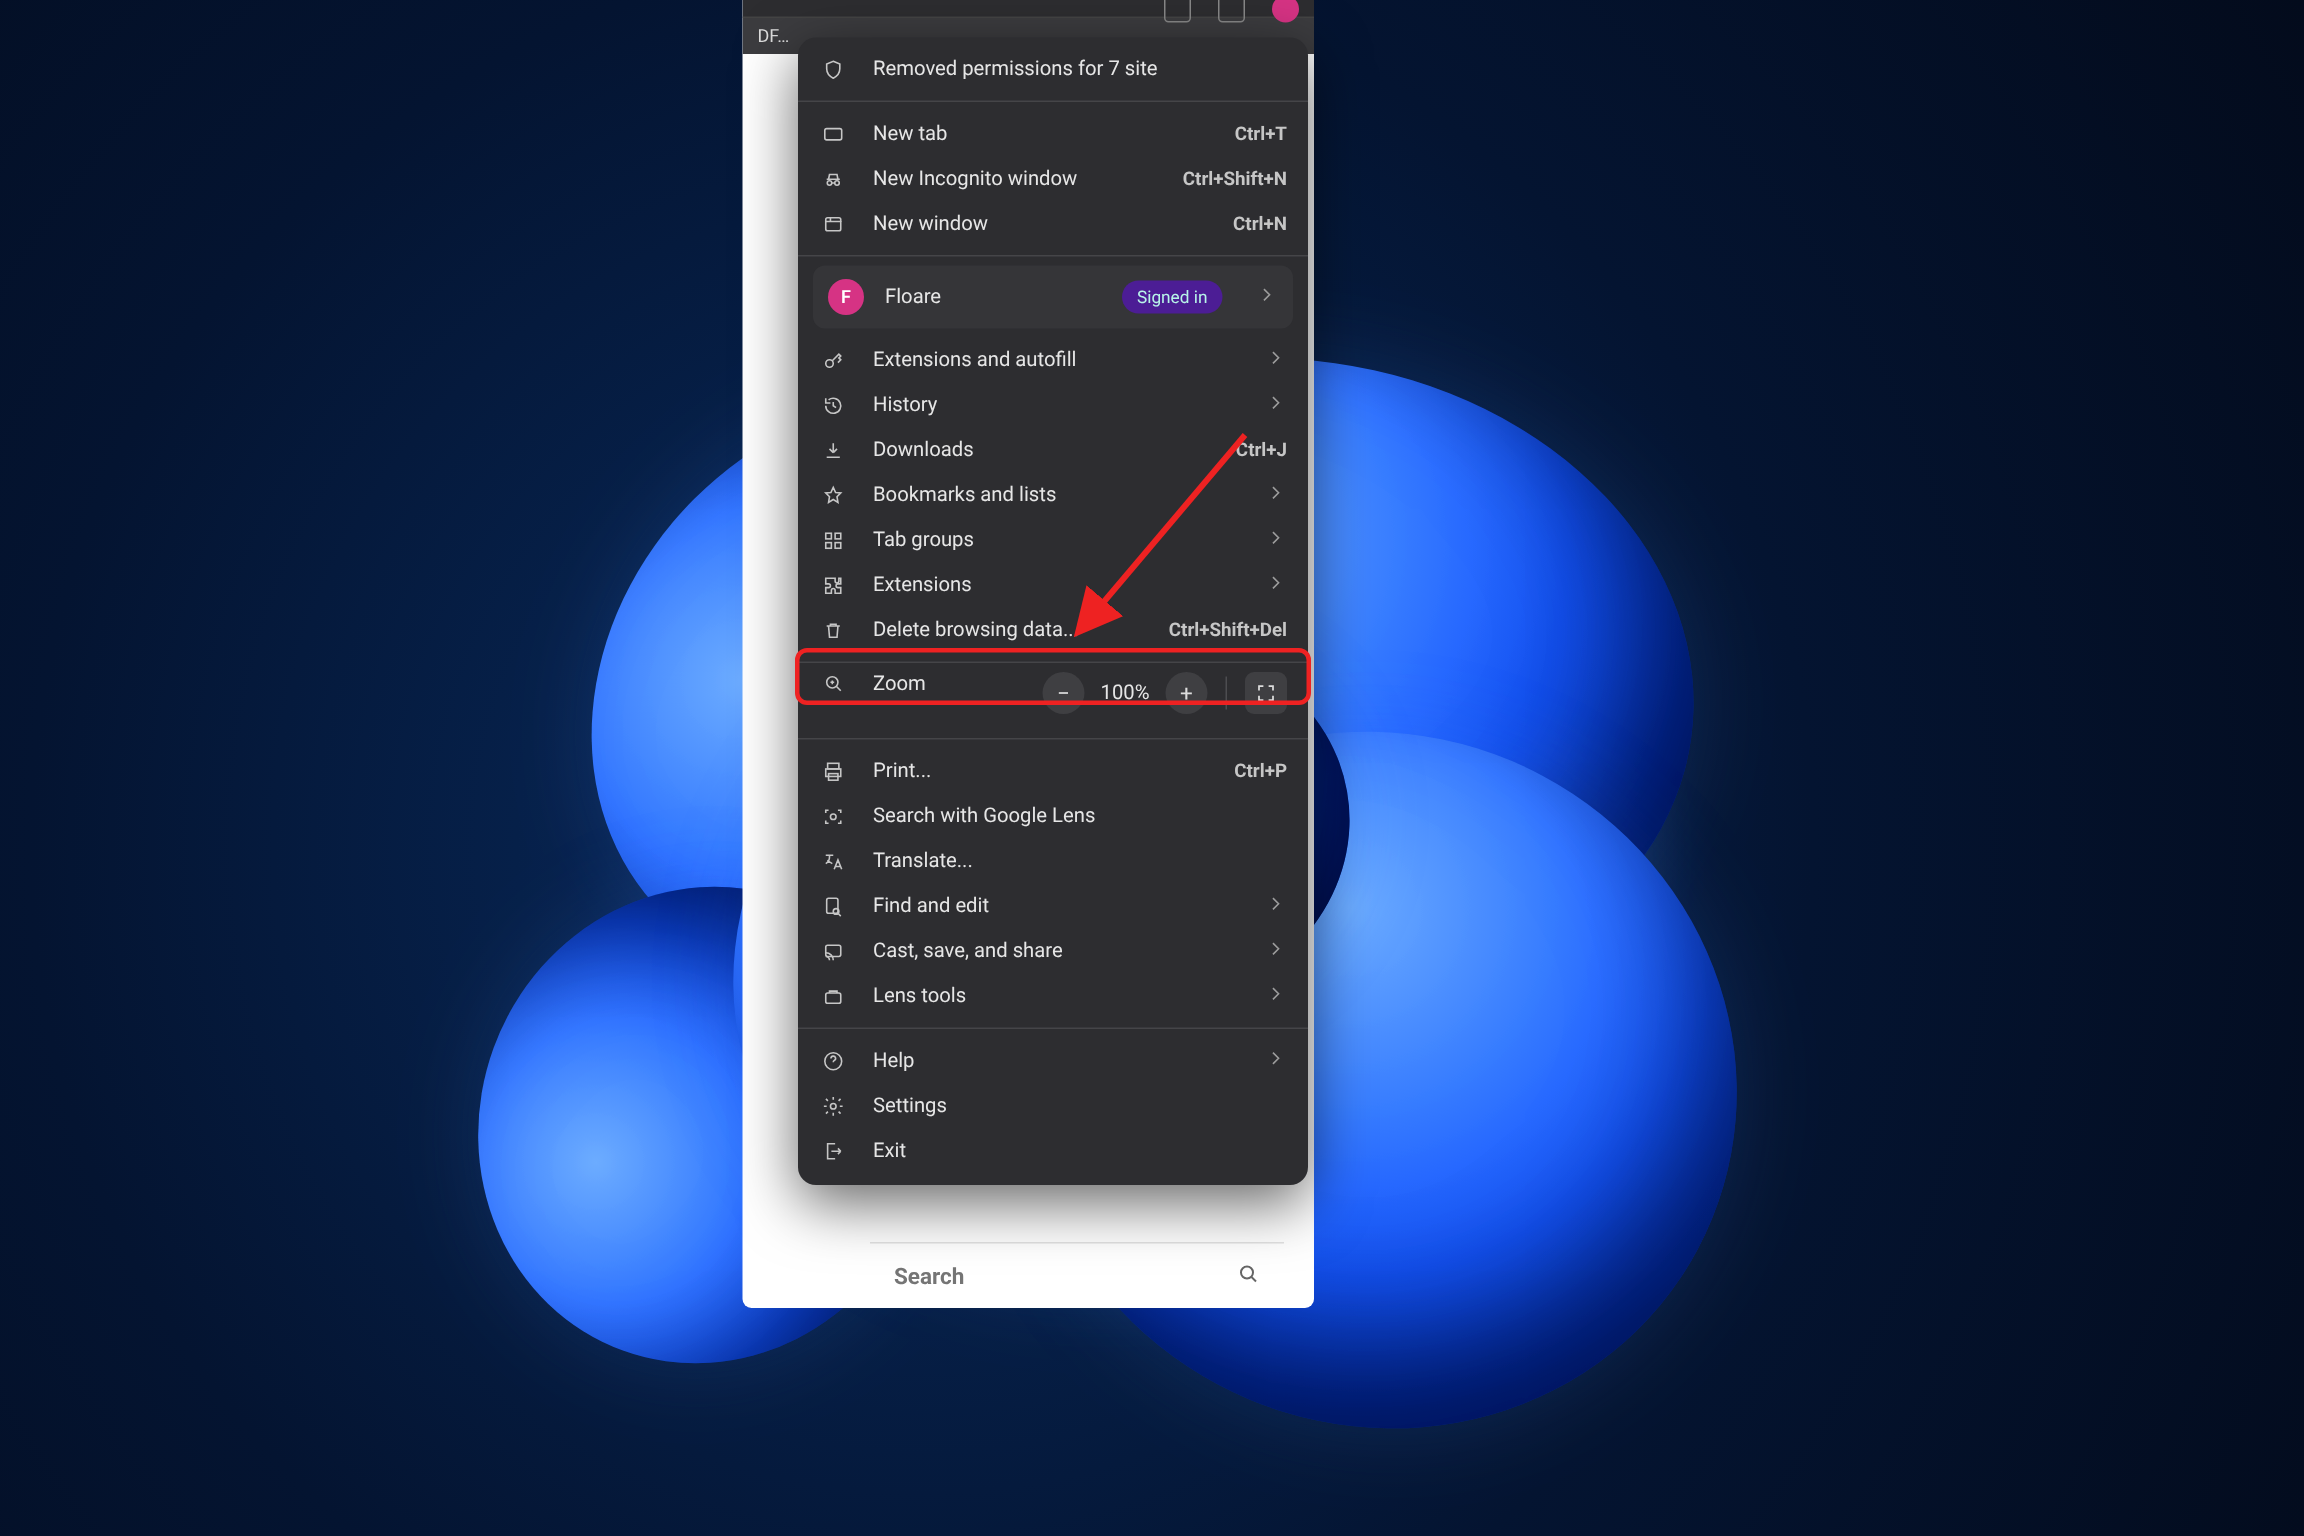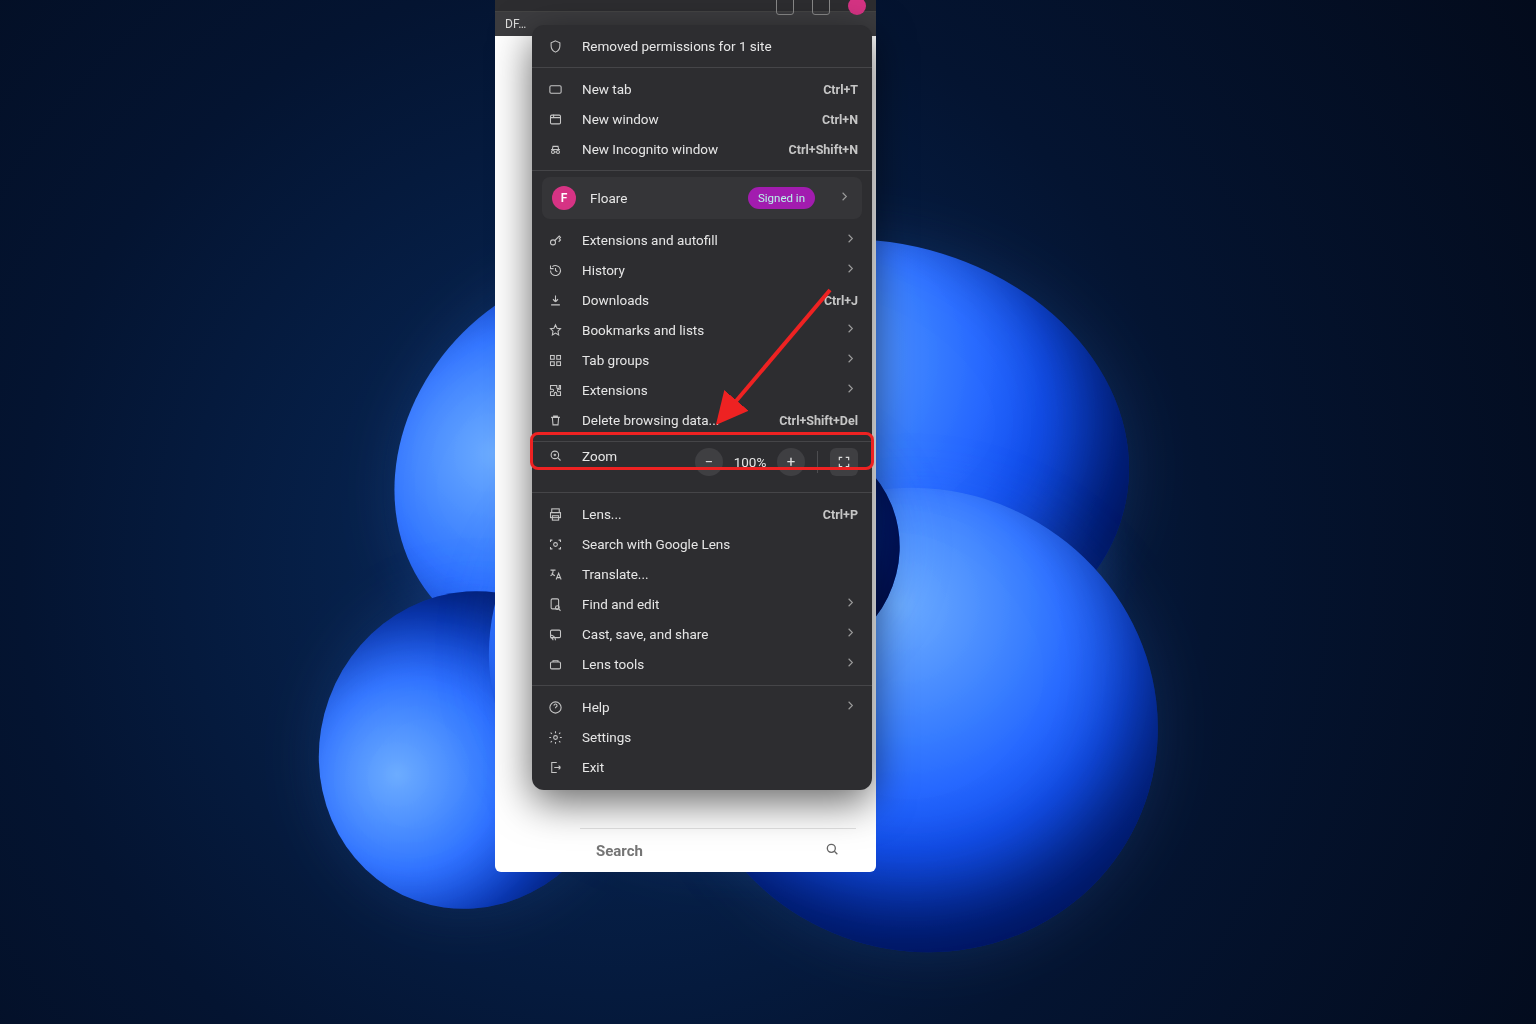"Removed permissions for 1 site" span.label { text: 1 -> 7 }
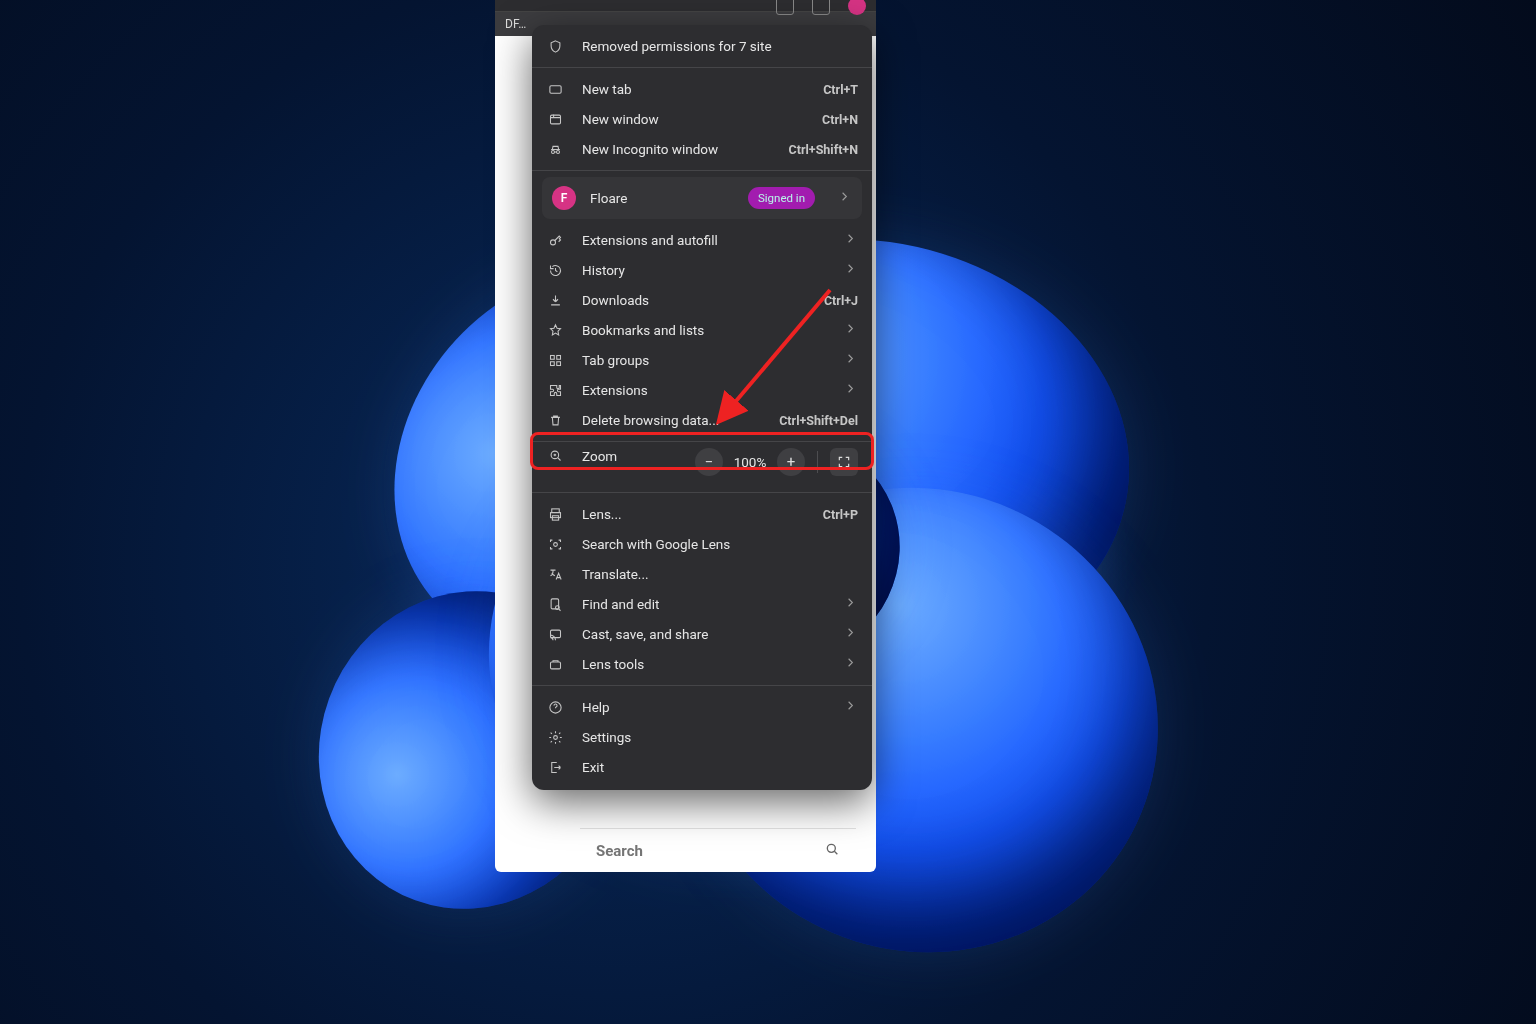"New window" div.row { order: before "New Incognito window" -> after "New Incognito window" }
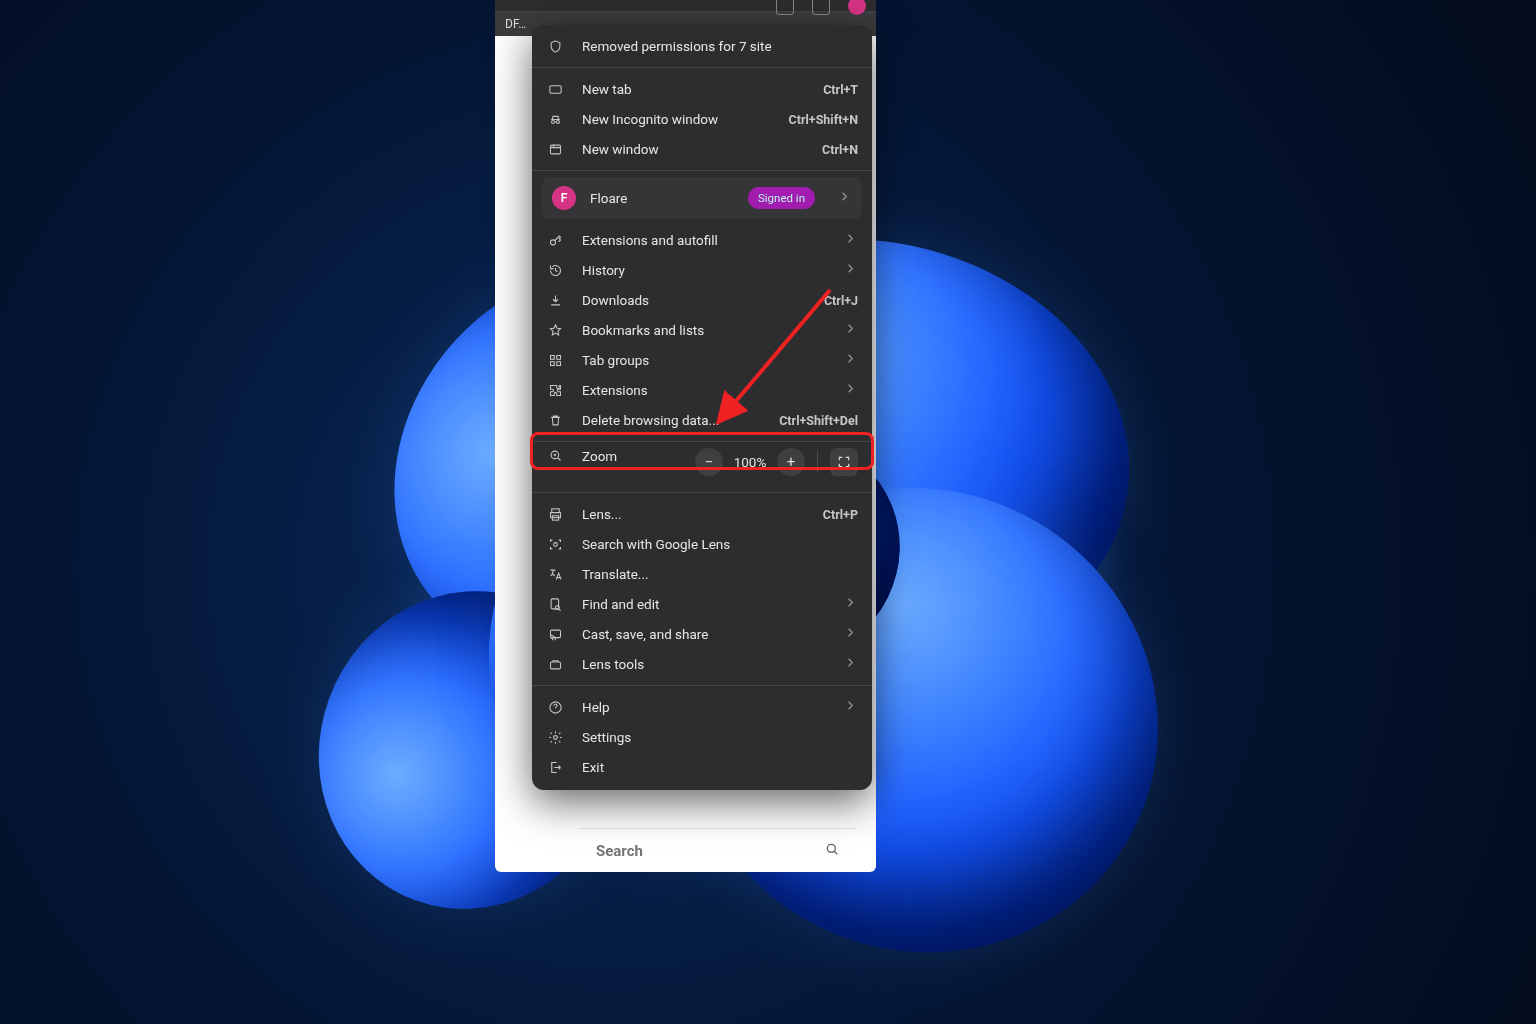"Signed in" .signed-pill { background: #a21caf -> #4c1d95 }
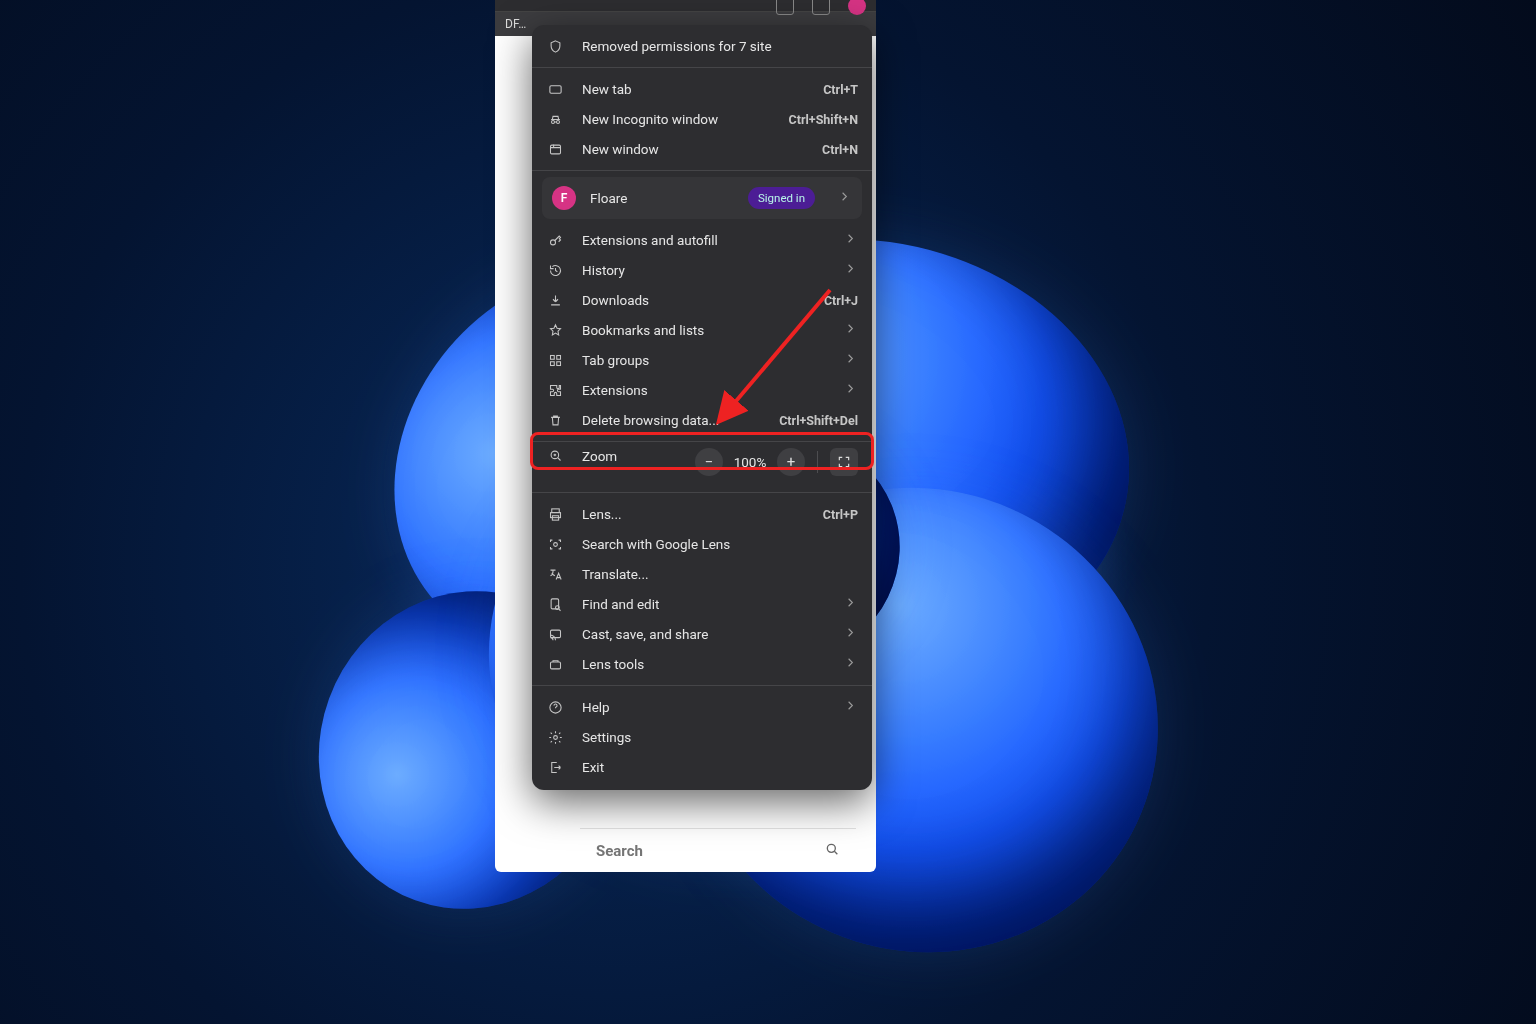"Lens..." span.label { text: Lens -> Print }
